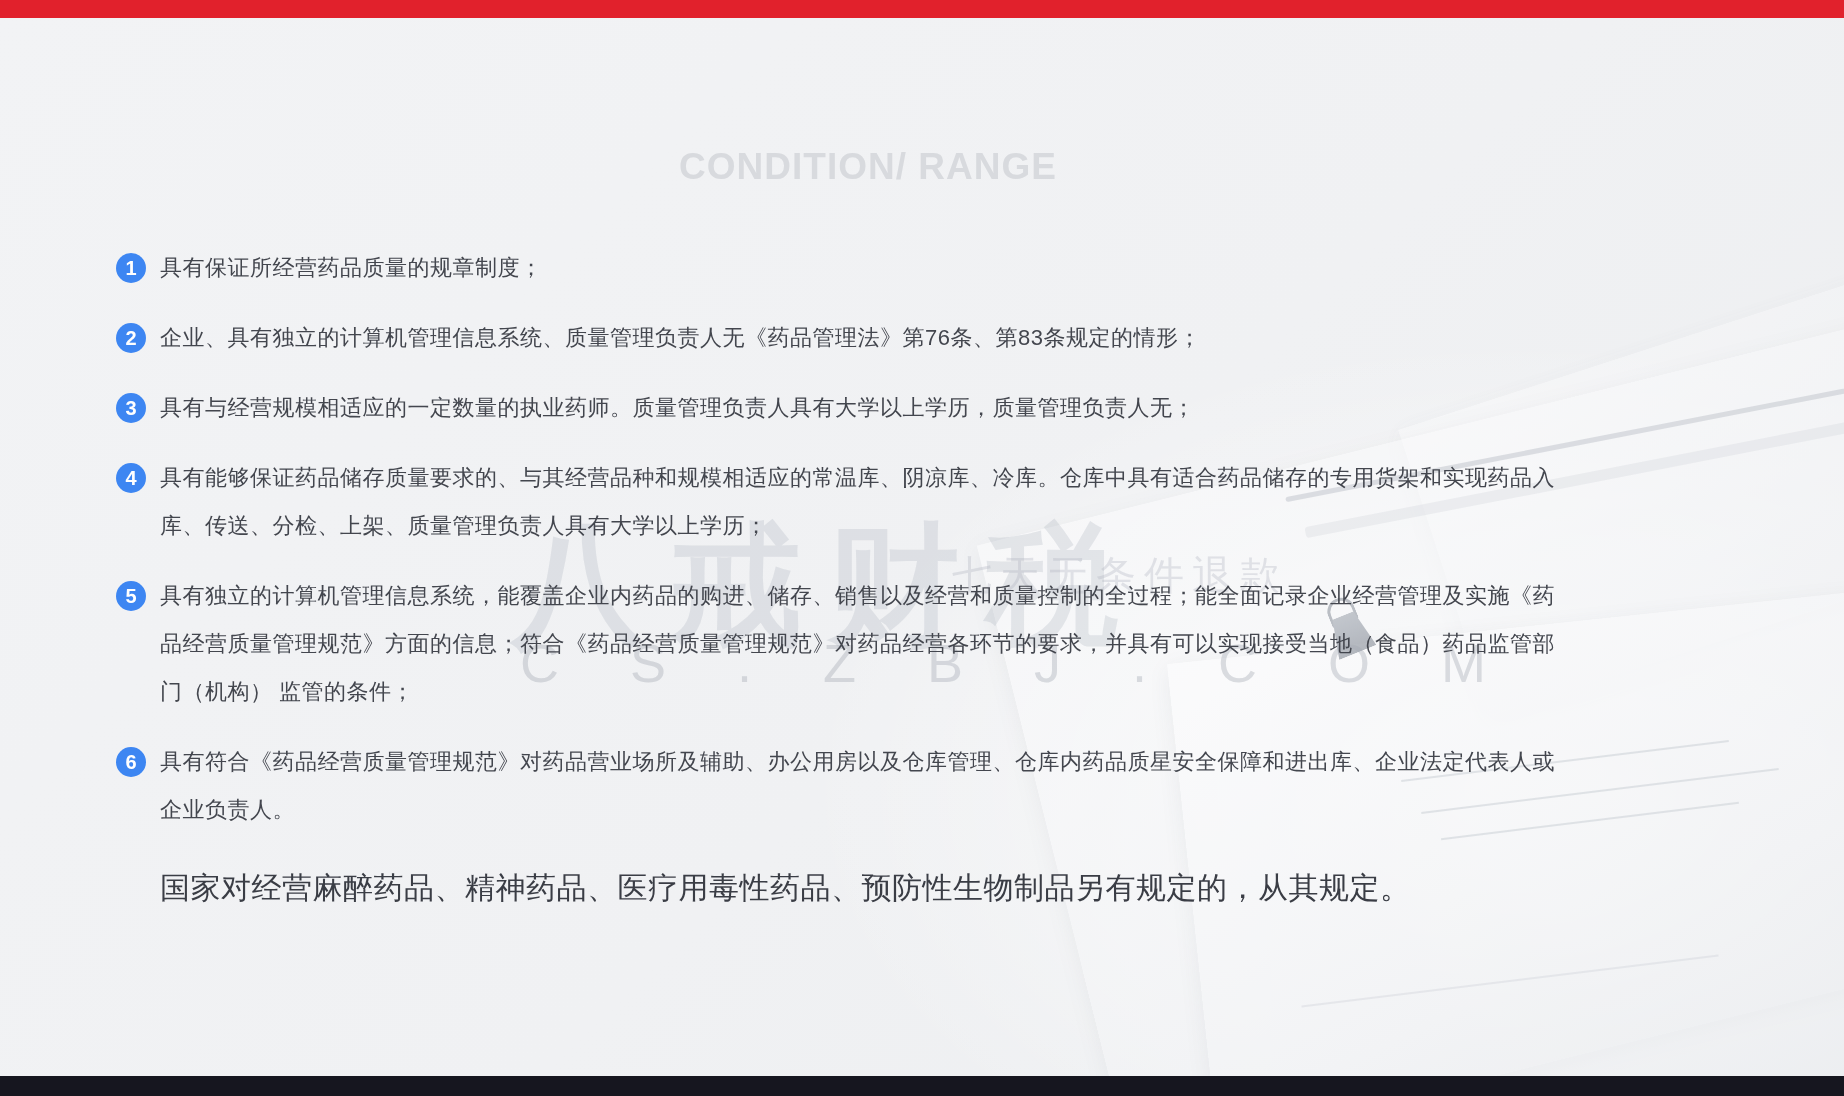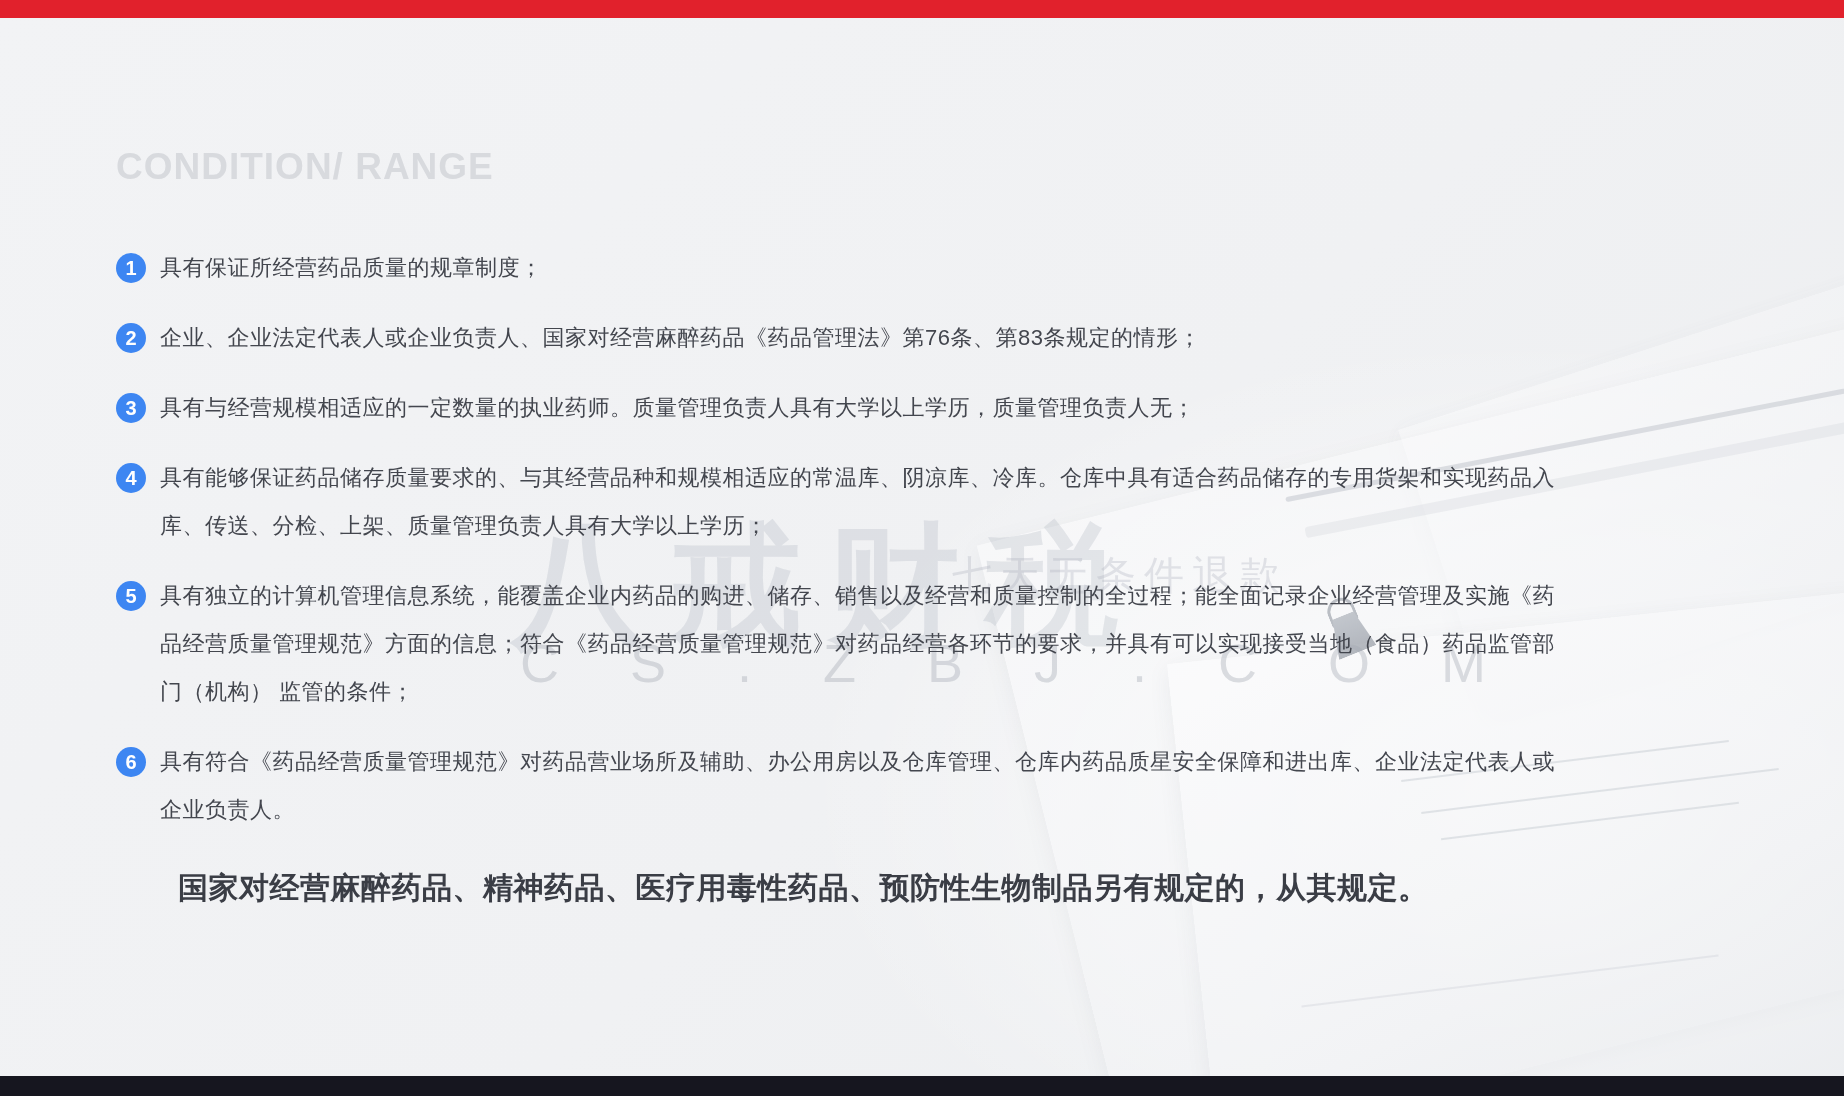"CONDITION/ RANGE" .subtitle { text-align: none -> center }
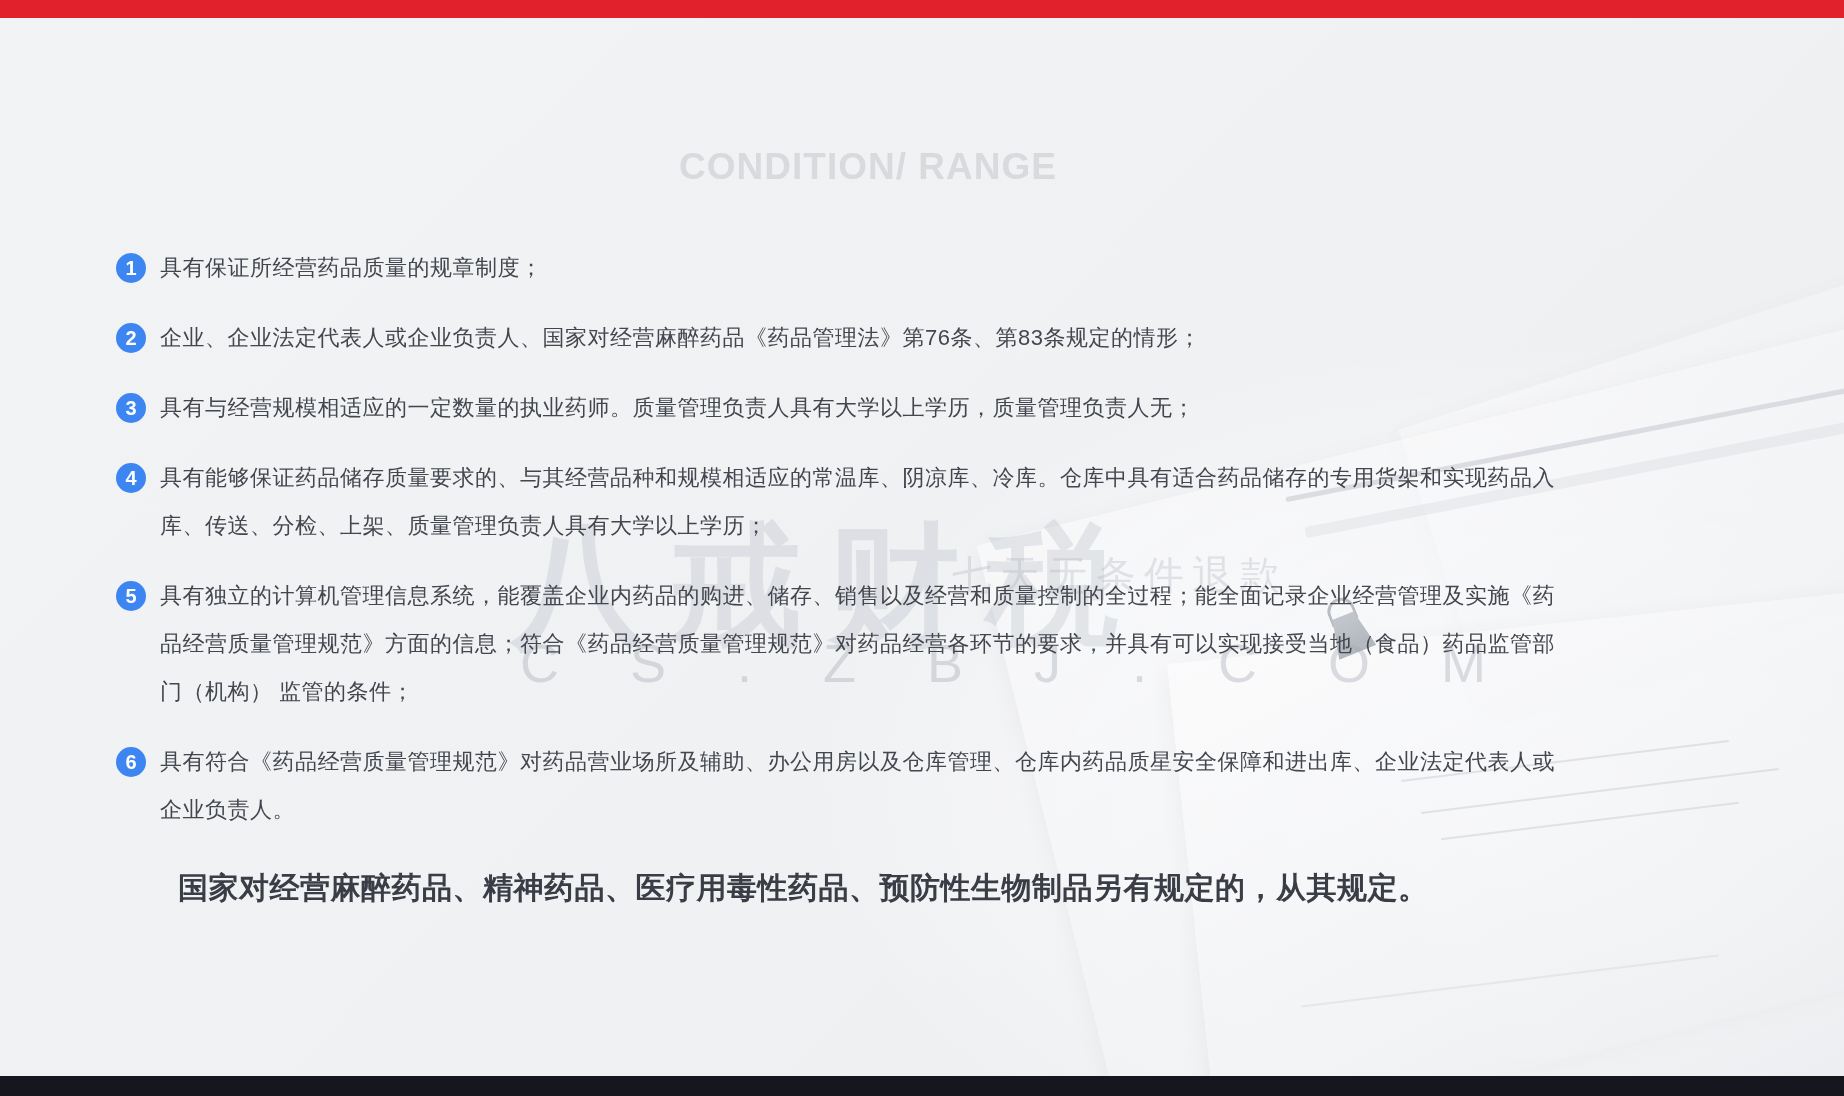"企业、企业法定代表人或企业负责人、国家对经营麻醉药品《药品管理法》第76条、第8" p.item-text { text: 企业法定代表人或企业负责人、国家对经营麻醉药品 -> 具有独立的计算机管理信息系统、质量管理负责人无 }
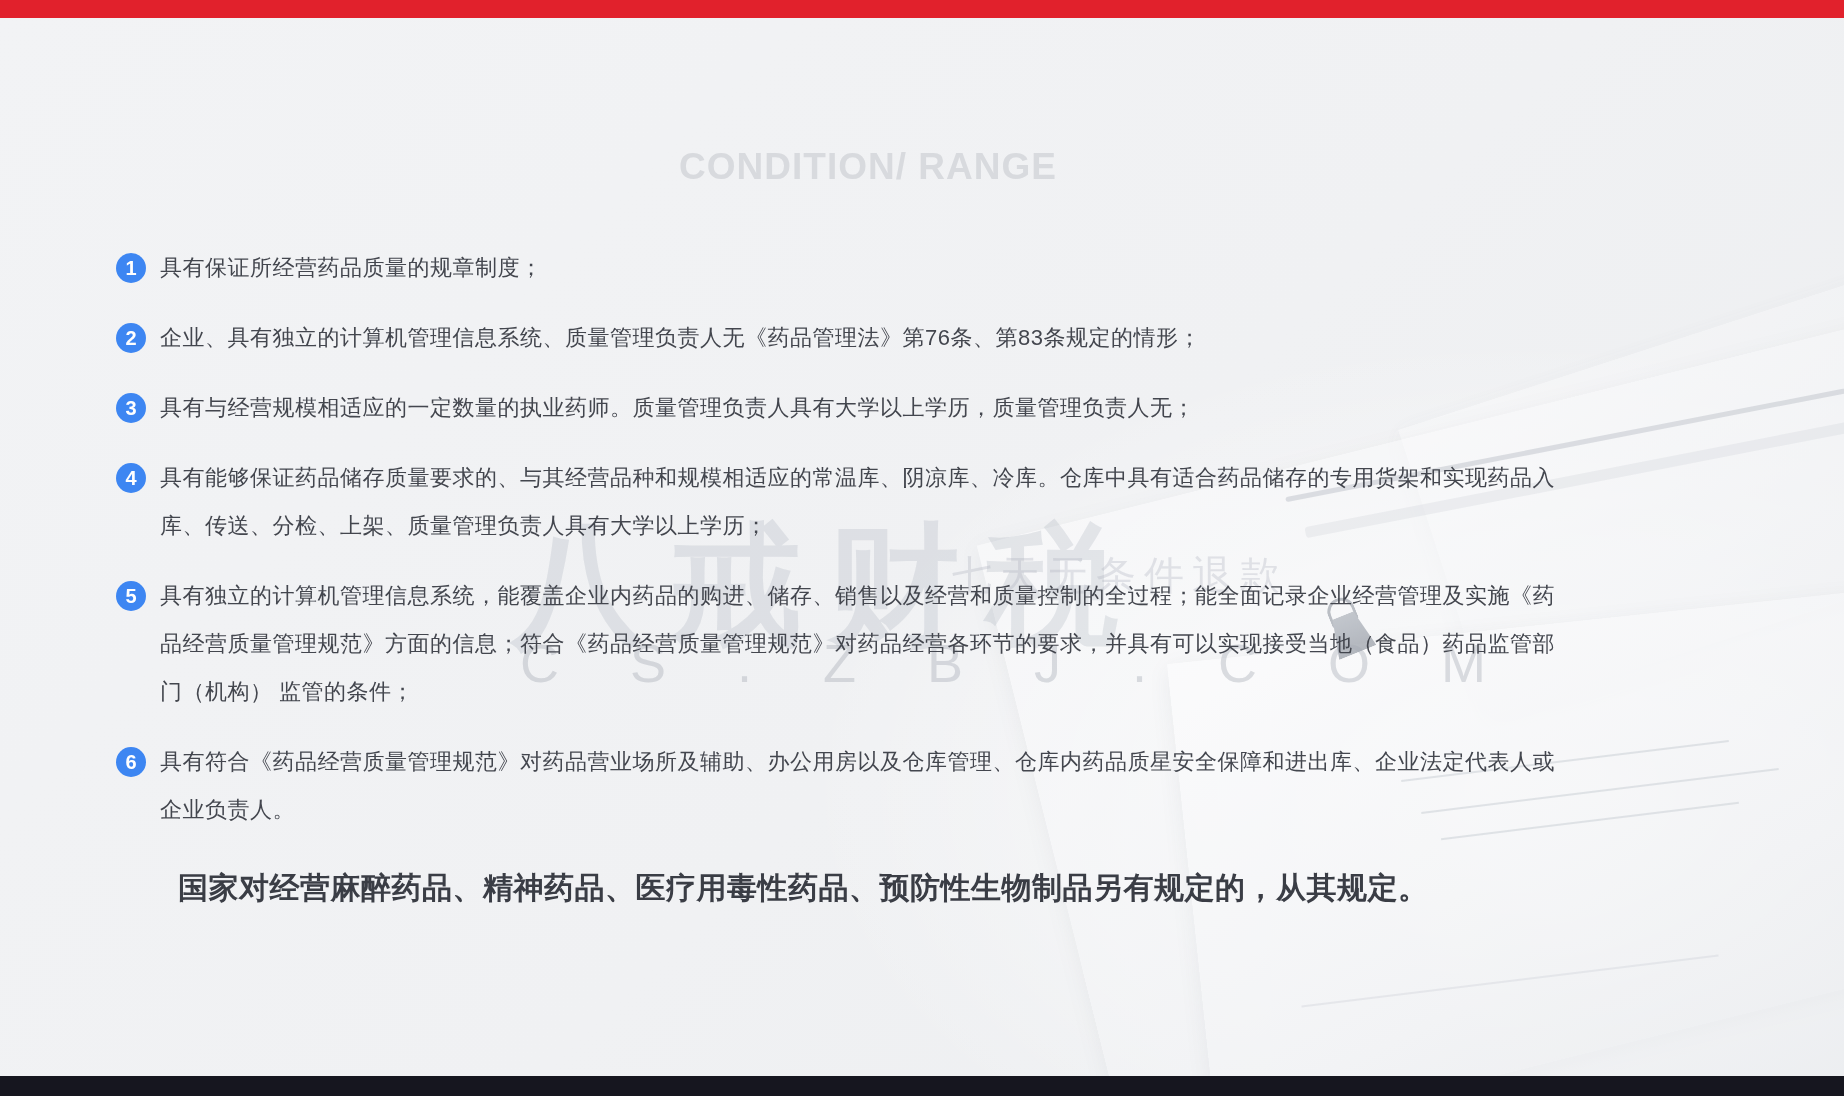"国家对经营麻醉药品、精神药品、医疗用毒性药品、预防性生物制品另有规定的，从其规定" .footnote { font-weight: 700 -> 400; margin: 30px 0 0 62px -> 30px 0 0 44px }
